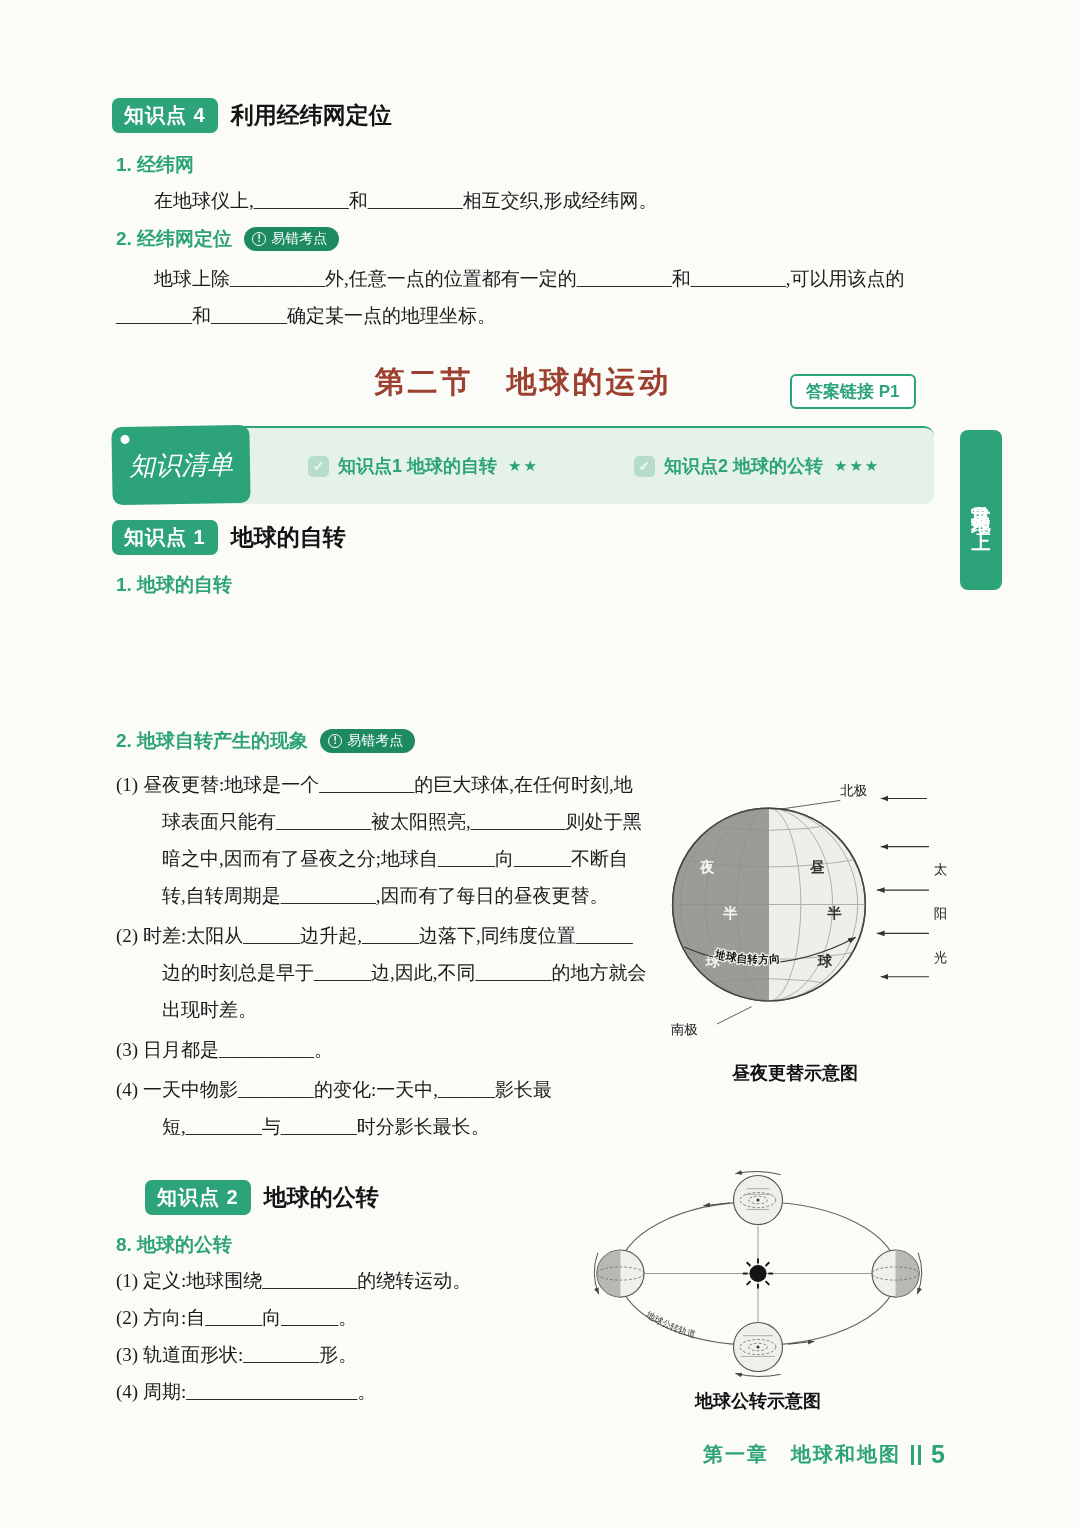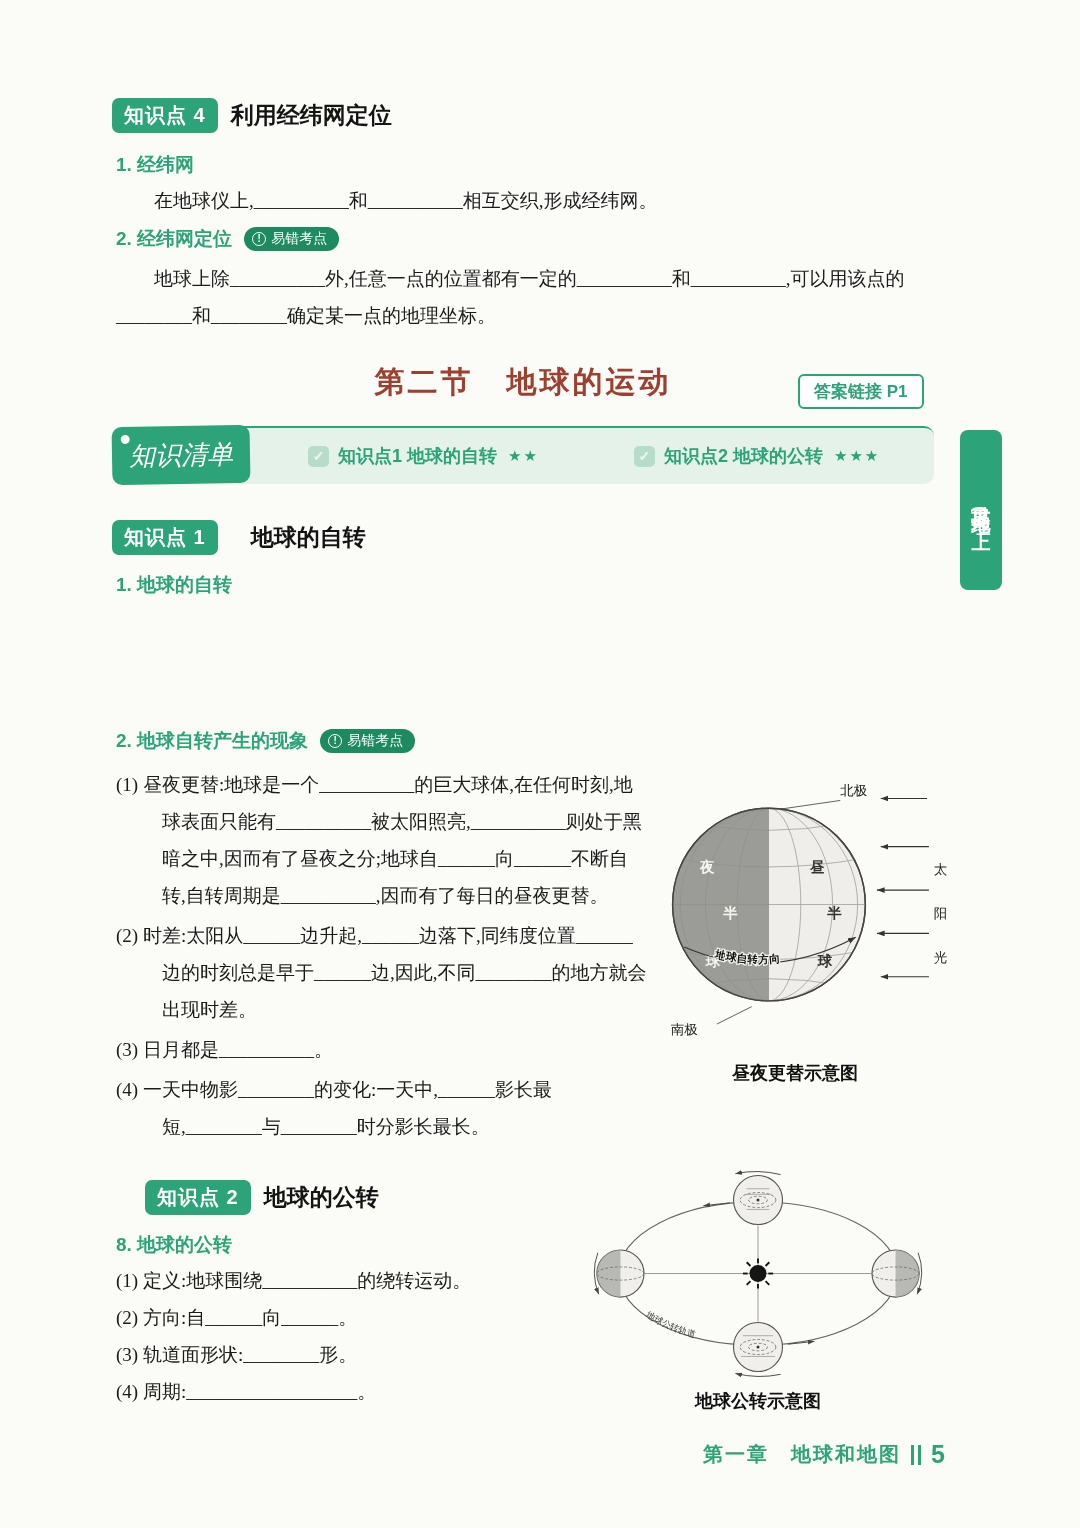"答案链接 P1" .answer-link { margin-left: 8px -> none }
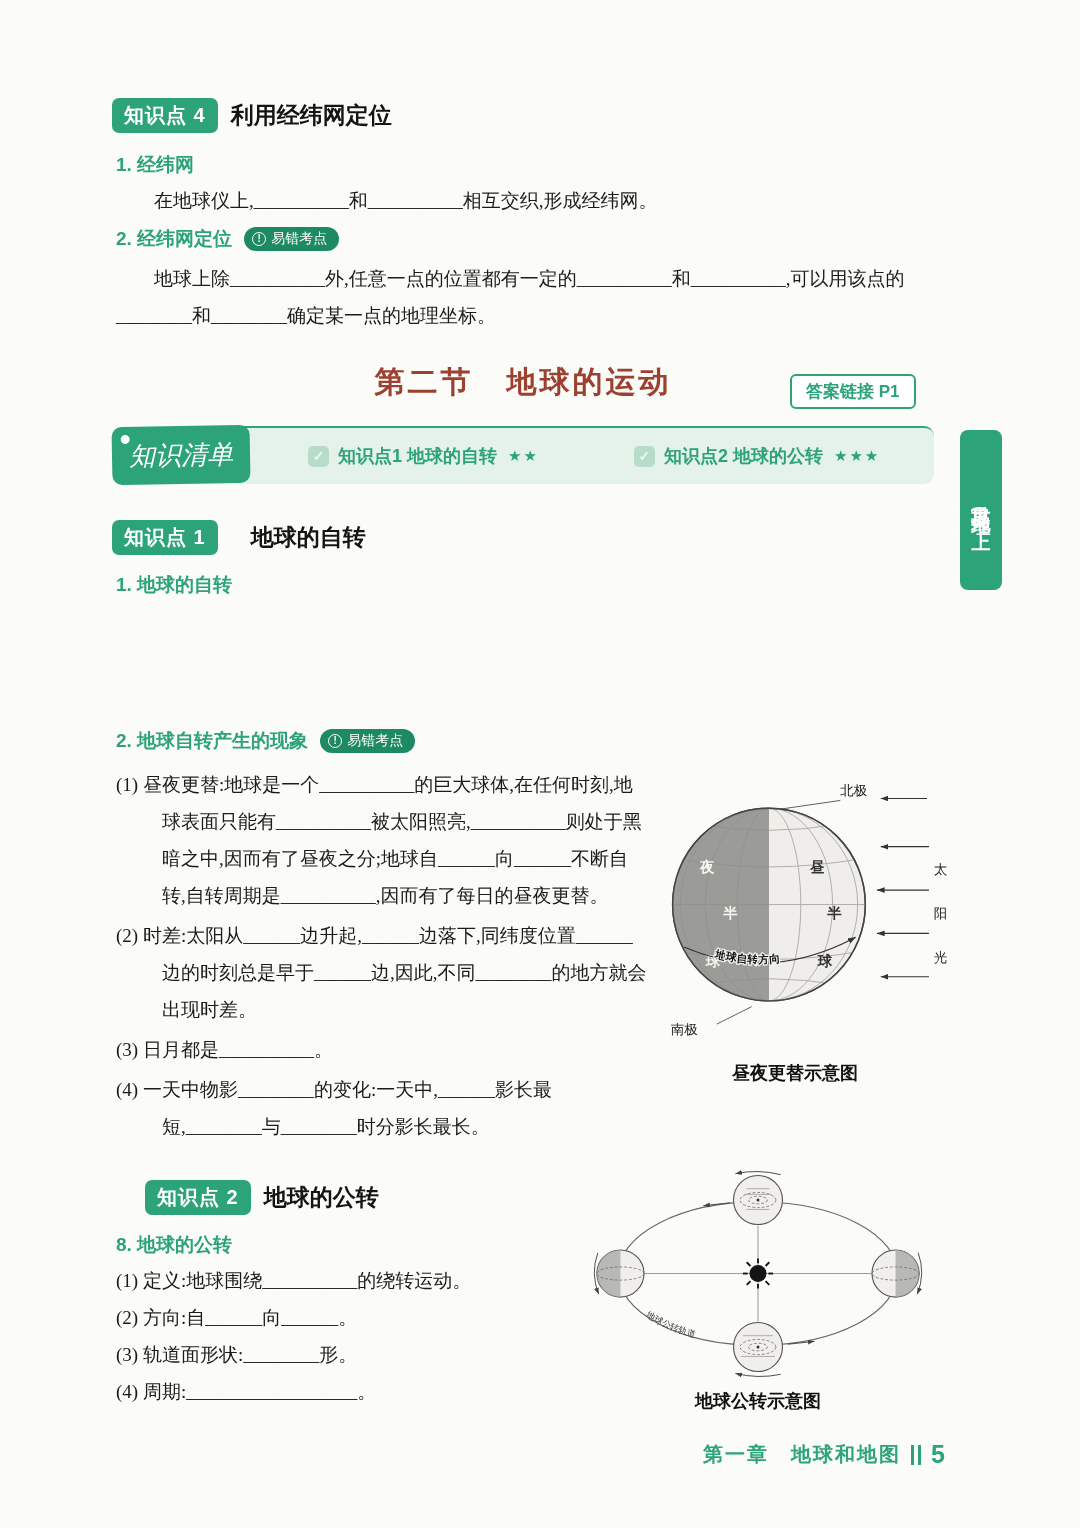"知识清单" .banner { height: 58px -> 78px }
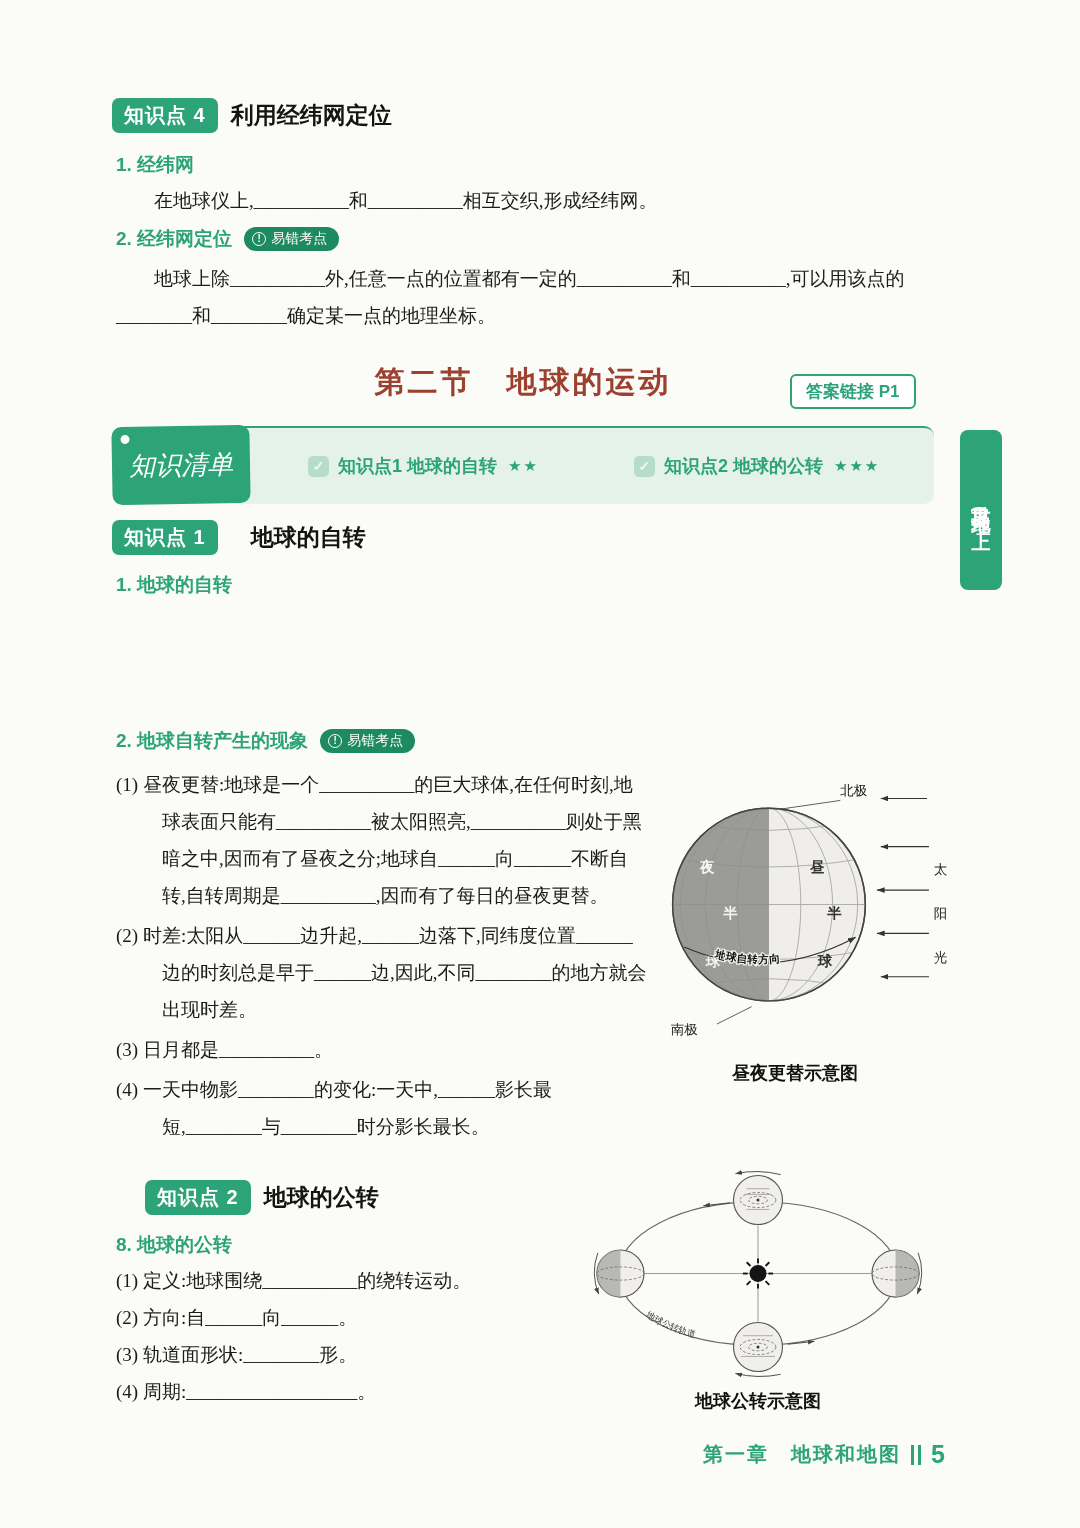"知识点 1" div.abs { gap: 20px -> none }
